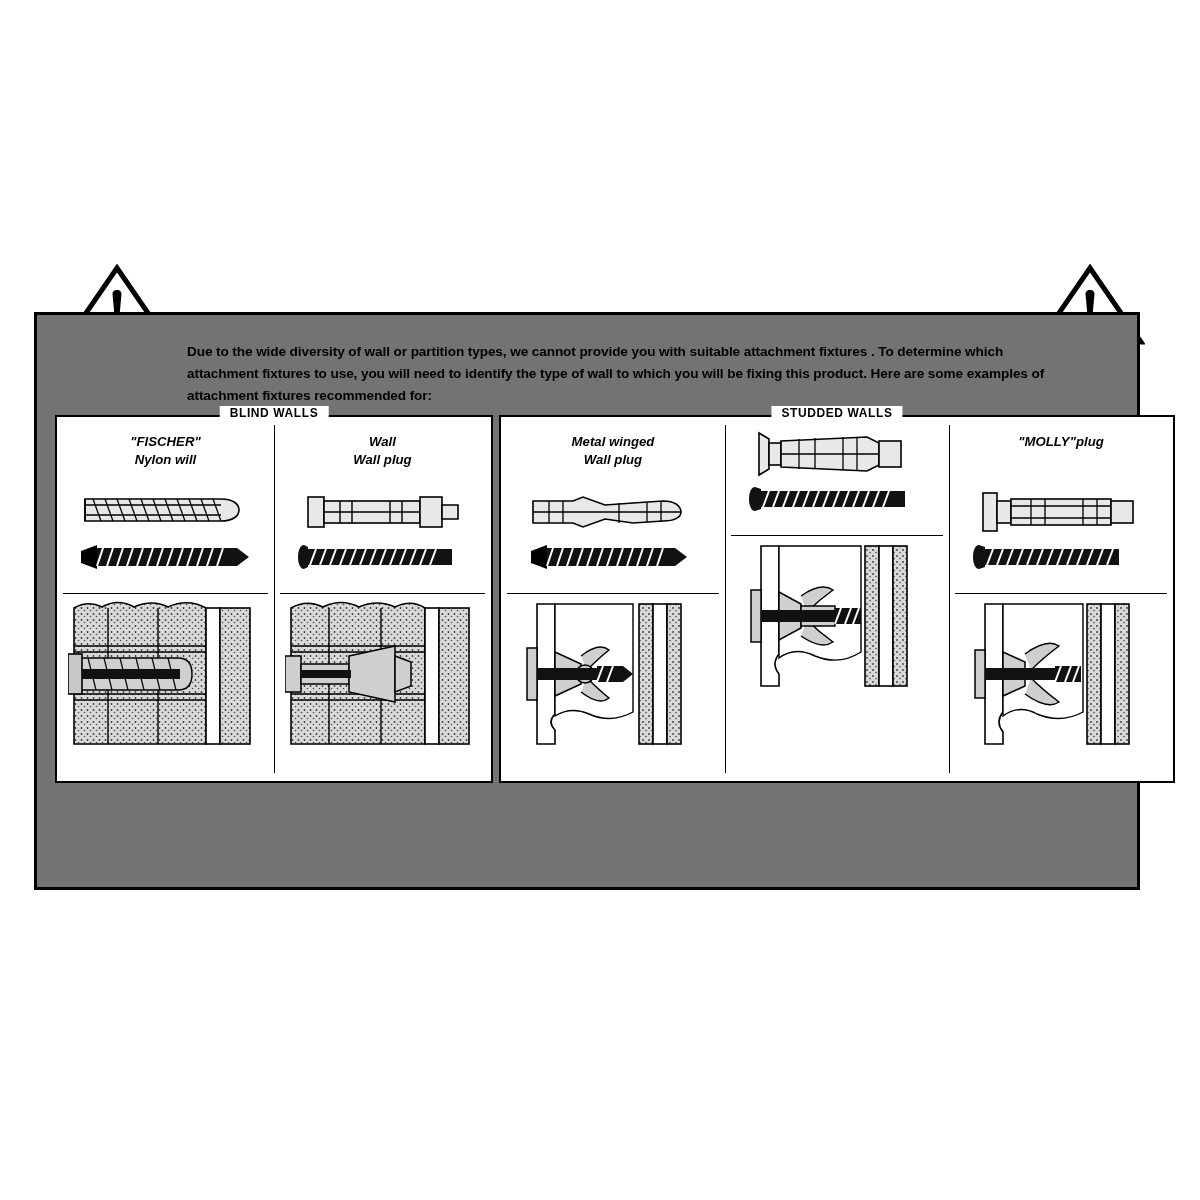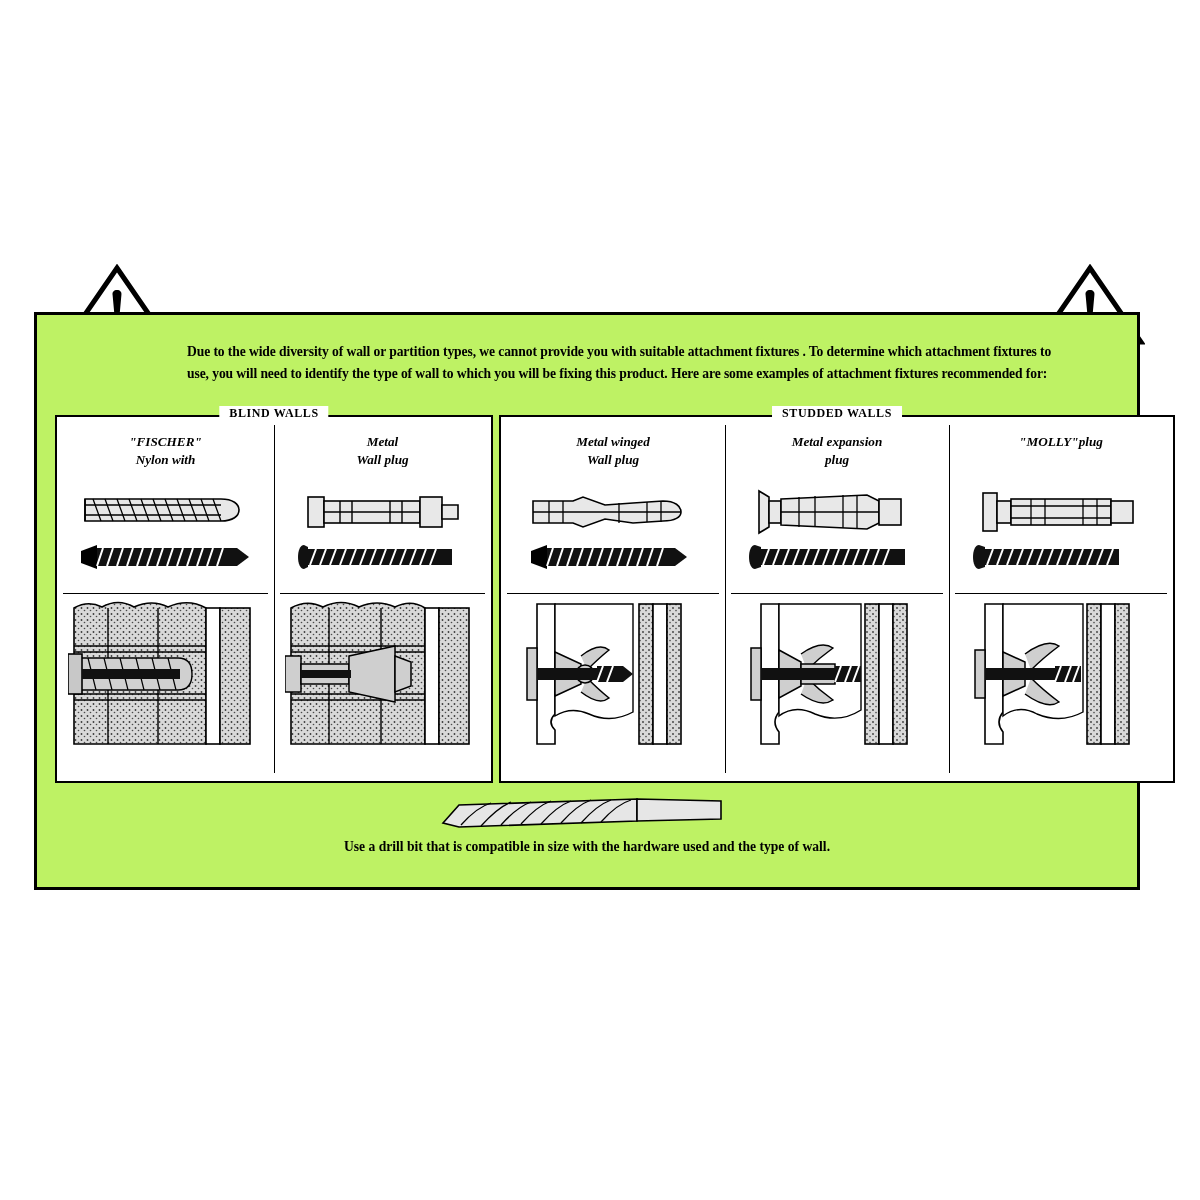"Due to the wide diversity" #outer-frame { background: #bef264 -> #737373; font-family: Liberation Serif, serif -> none }
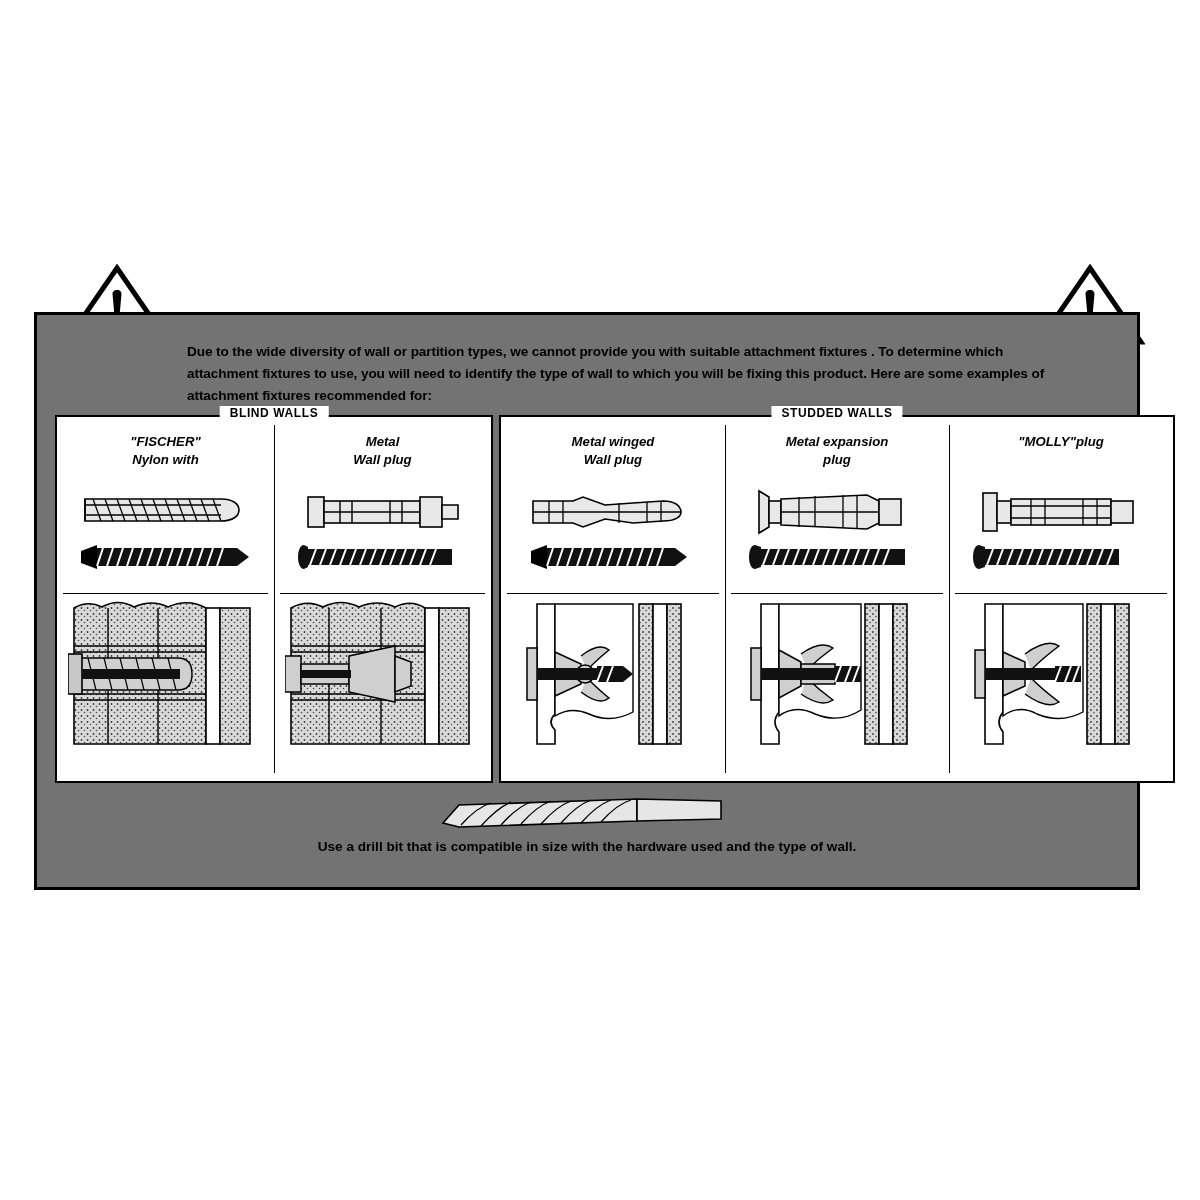"Metal" div { text: Metal -> Wall }
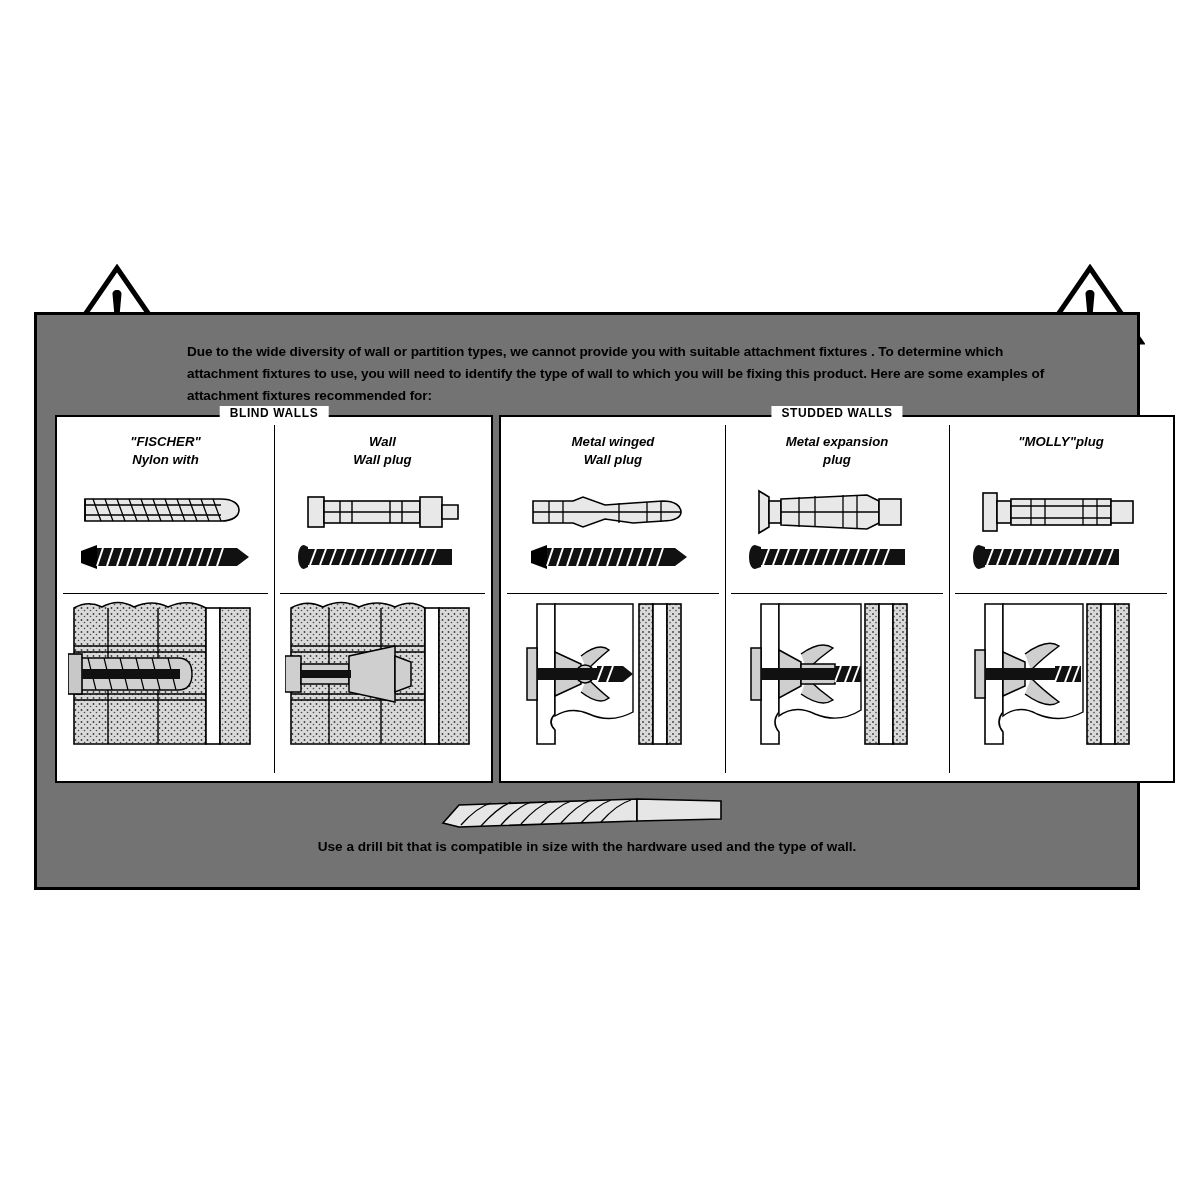"Metal expansion" div.col-label { html: <div> <div>Metal expansion</div> <div>plug</div> </div> -> none }
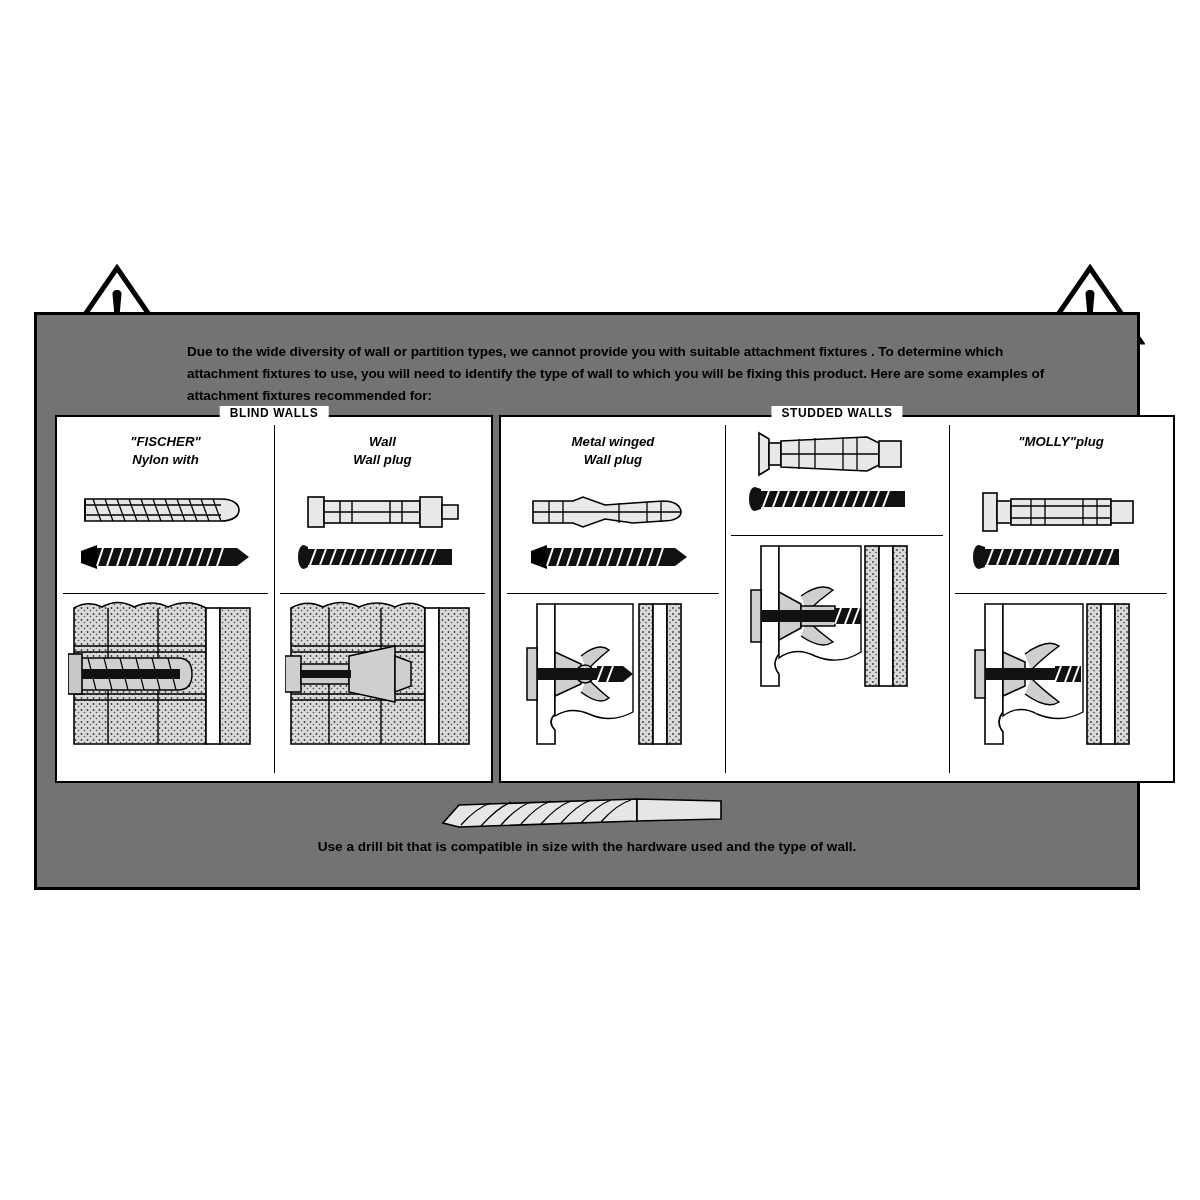"Nylon with" div { text: with -> will }
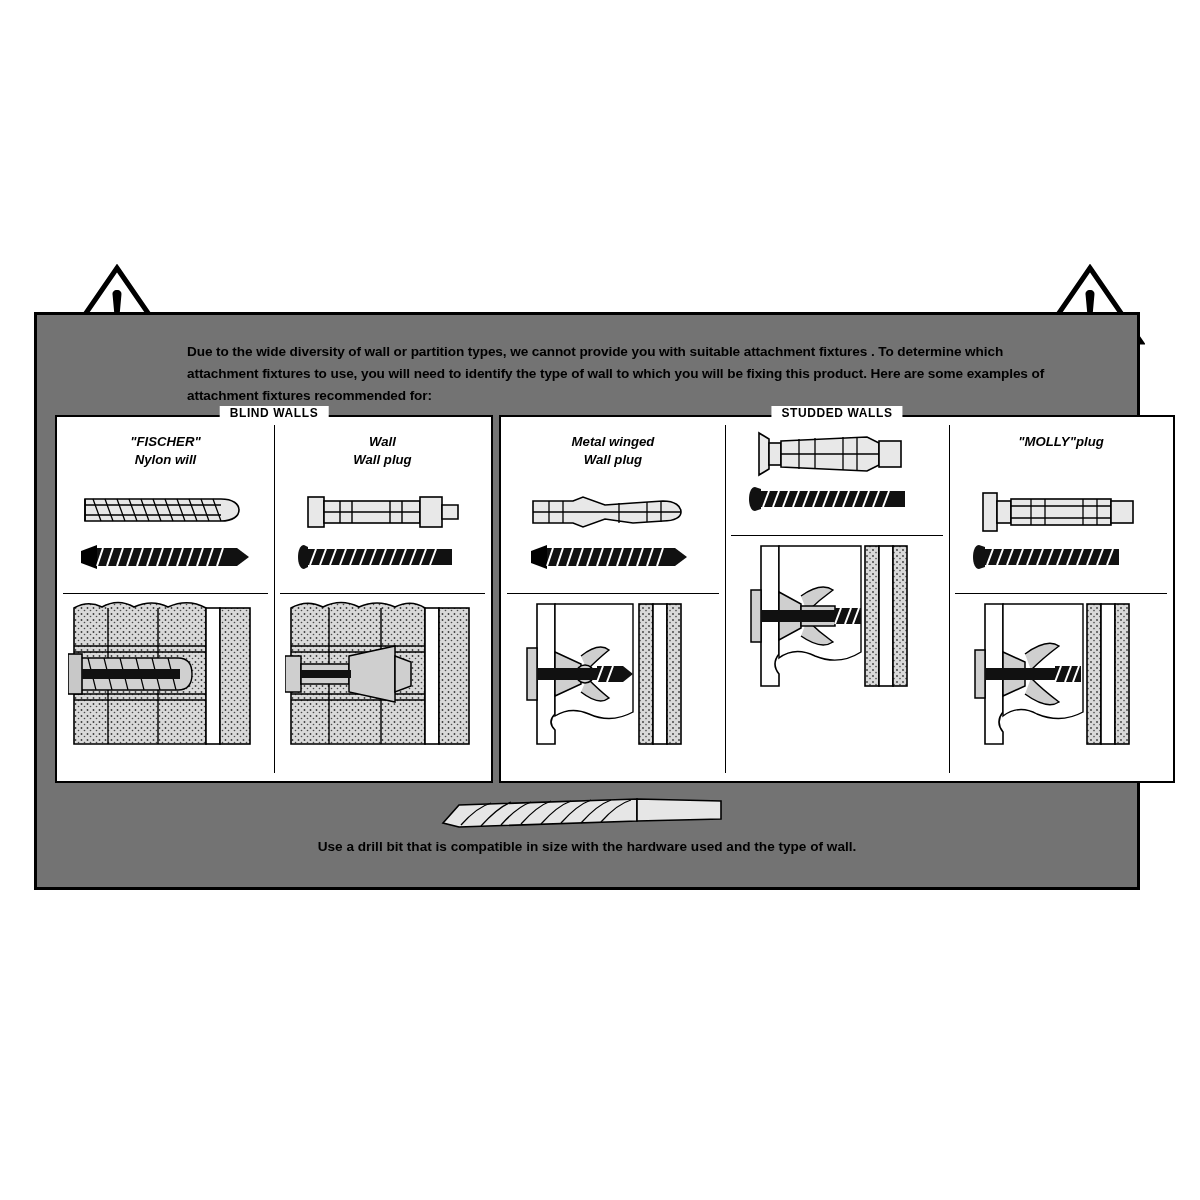"Use a drill bit that" div { html: <div> <svg> <g> <path></path> <path></path> </g> <g> <path></path> </g> </svg> <div>Use a drill bit that is compatible in size with the hardware used and the type of wall.</div> </div> -> none }
